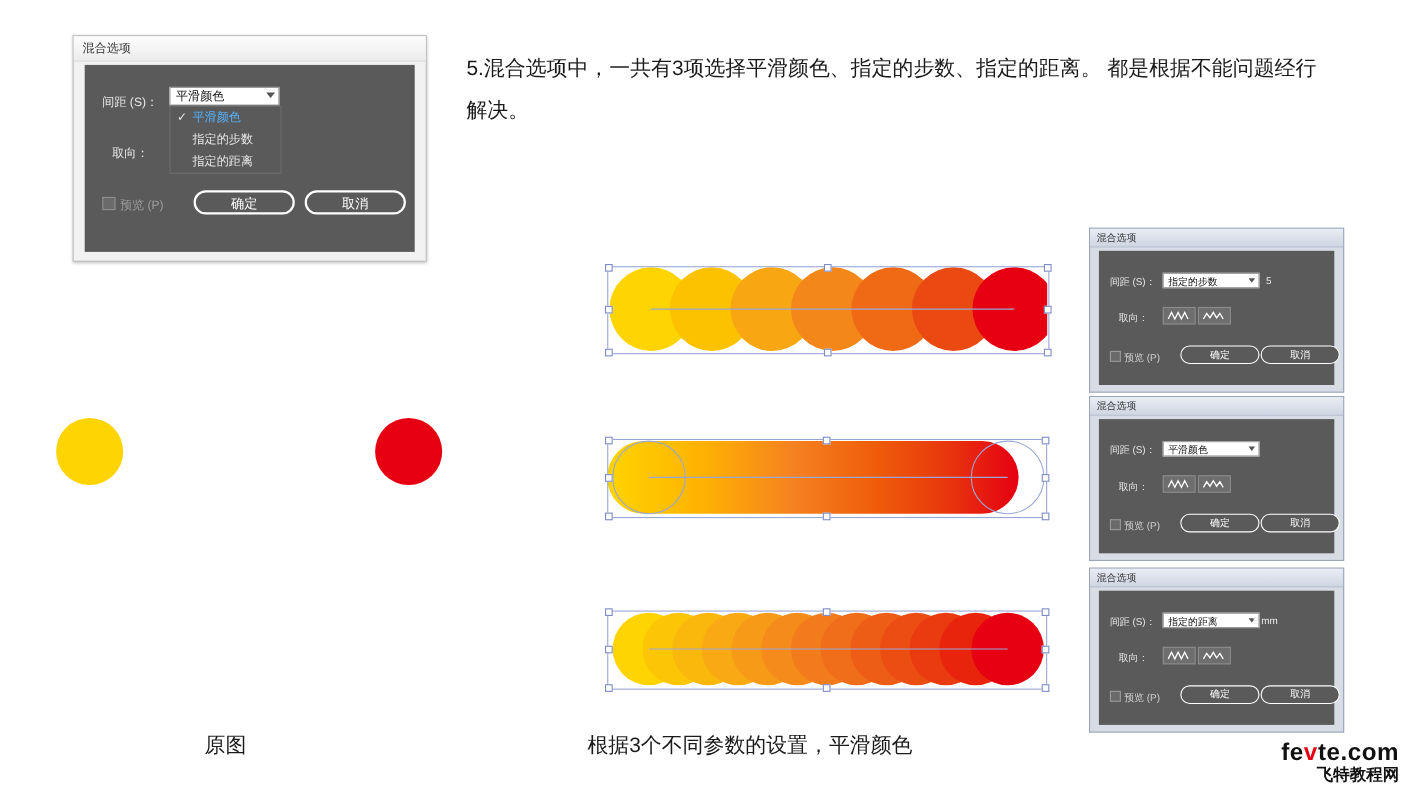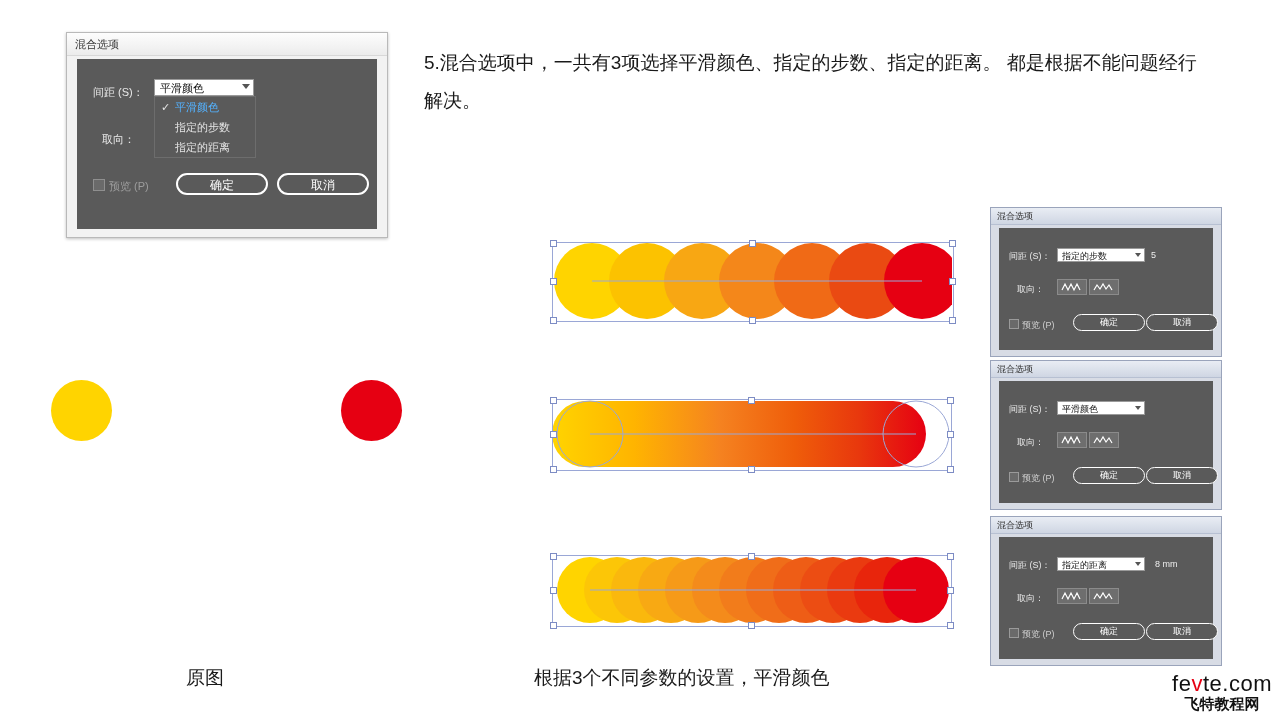"8 mm" div.sval { left: 156px -> 140px }
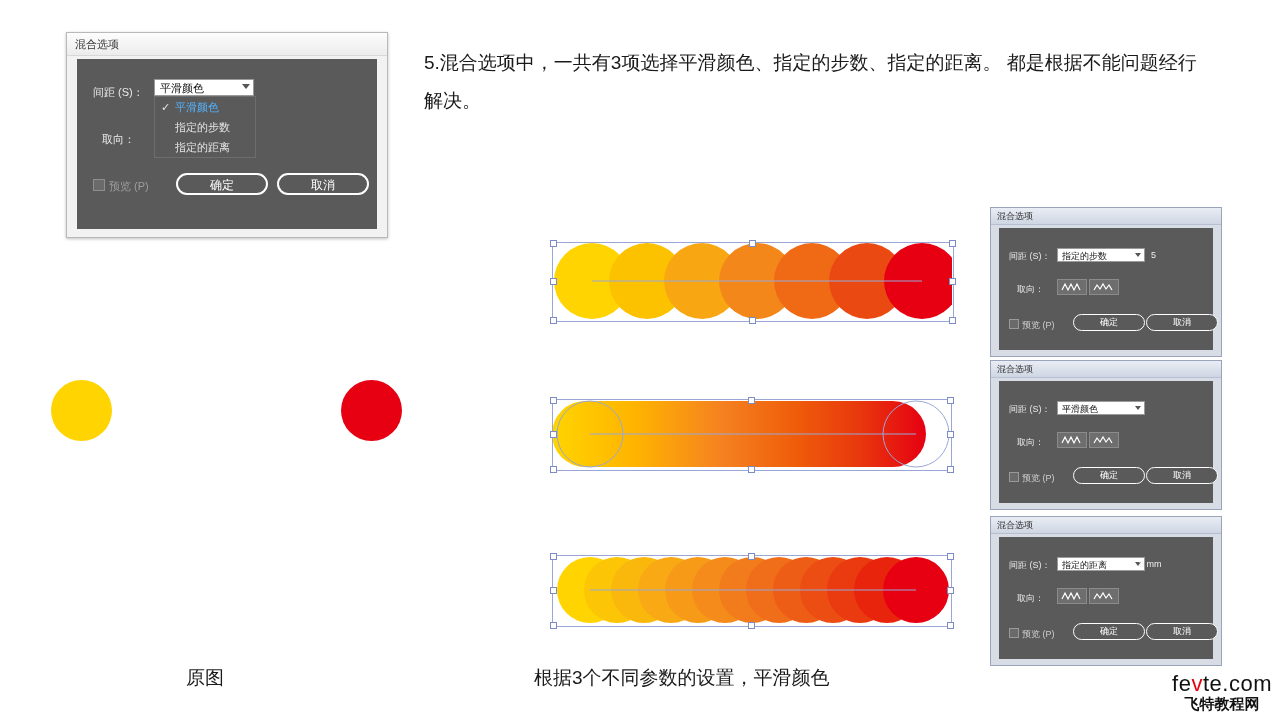"fevte.com" .wm .l1 { font-weight: normal -> bold }
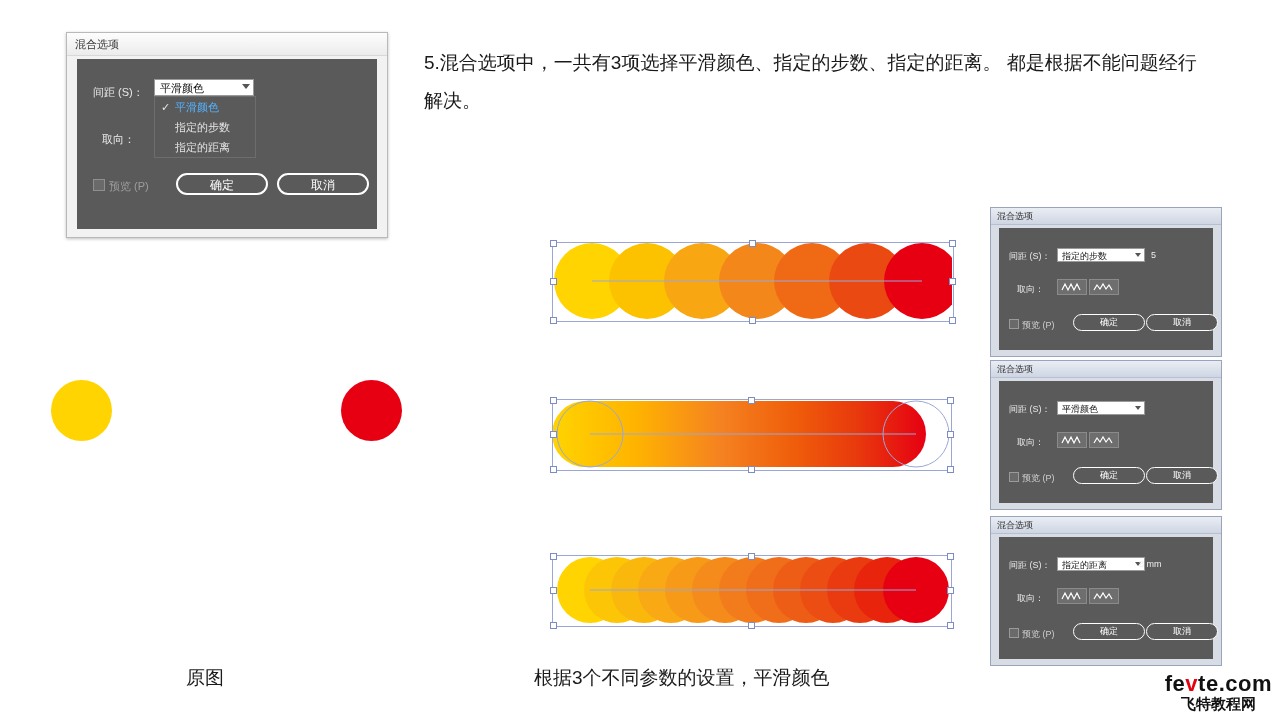"飞特教程网" .wm .l2 { text-align: center -> none }
